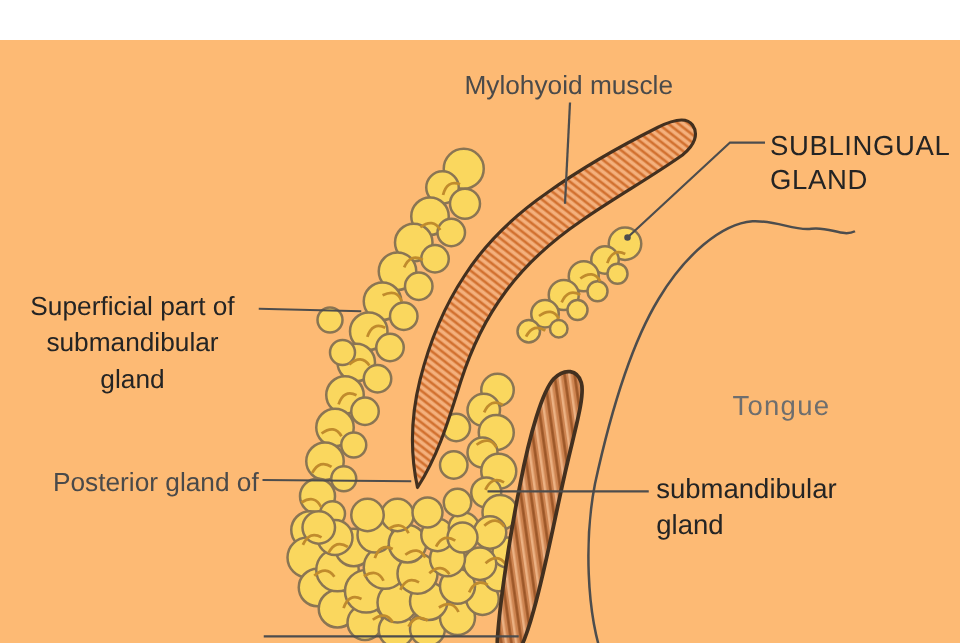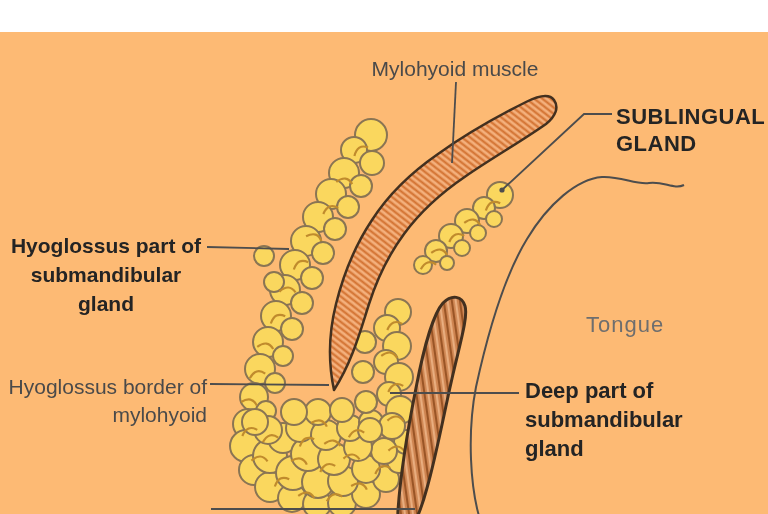"SUBLINGUAL" .bold { font-weight: 700 -> 400 }
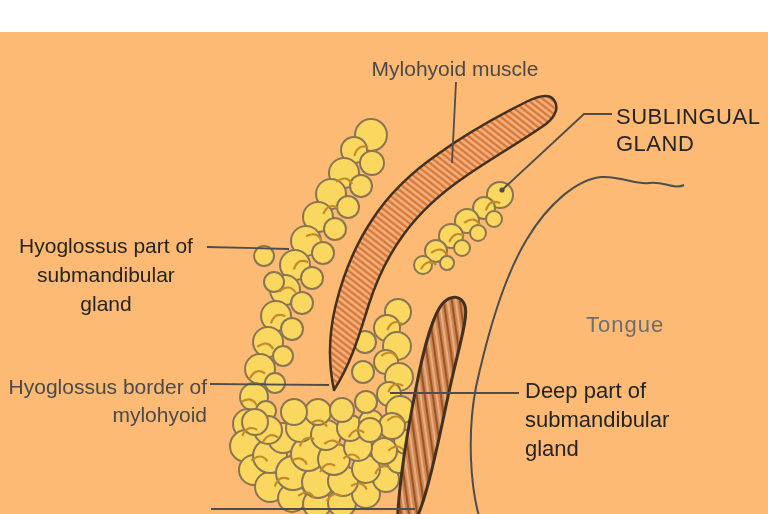"Hyoglossus part of" span.line { text: Hyoglossus -> Superficial }
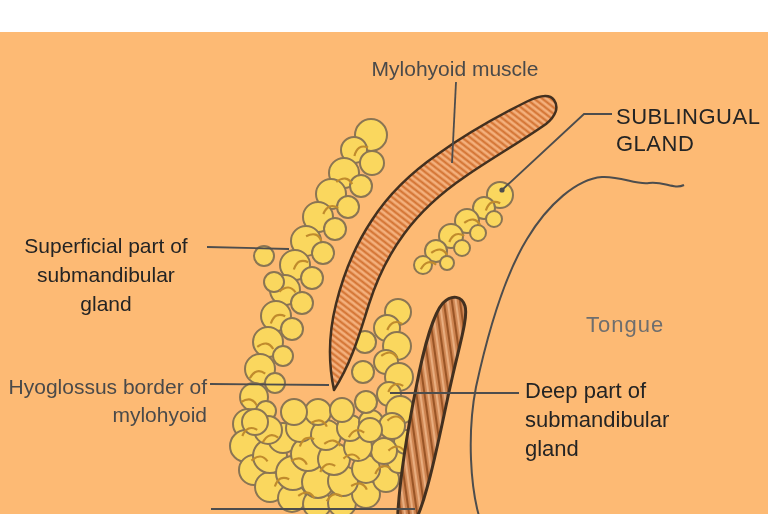"Hyoglossus border of" span.line { text: Hyoglossus border -> Posterior gland }
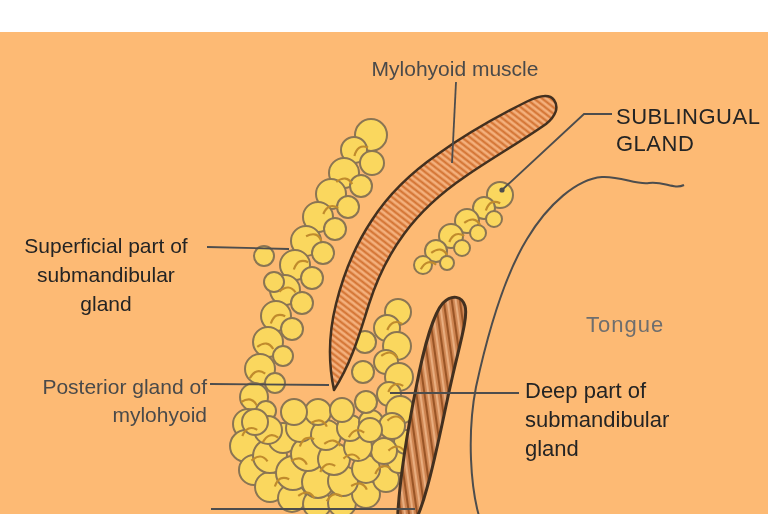"Deep part of" span.line { html: <span>Deep part of</span> -> none }
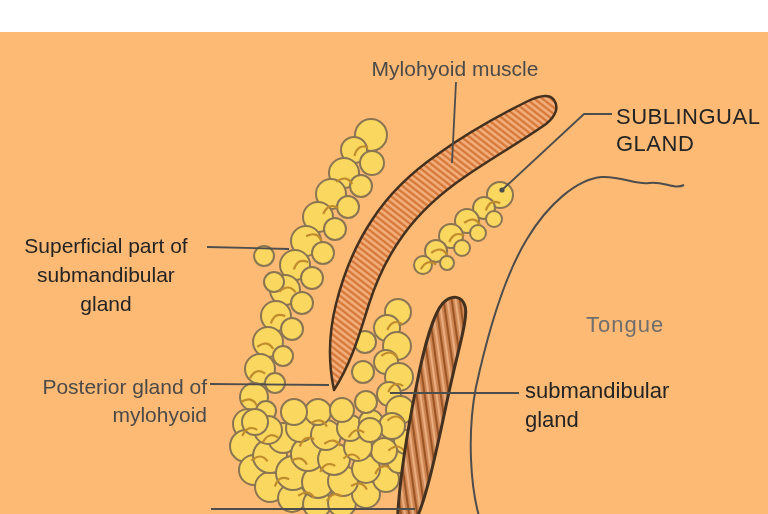"mylohyoid" span.line { html: <span>mylohyoid</span> -> none }
